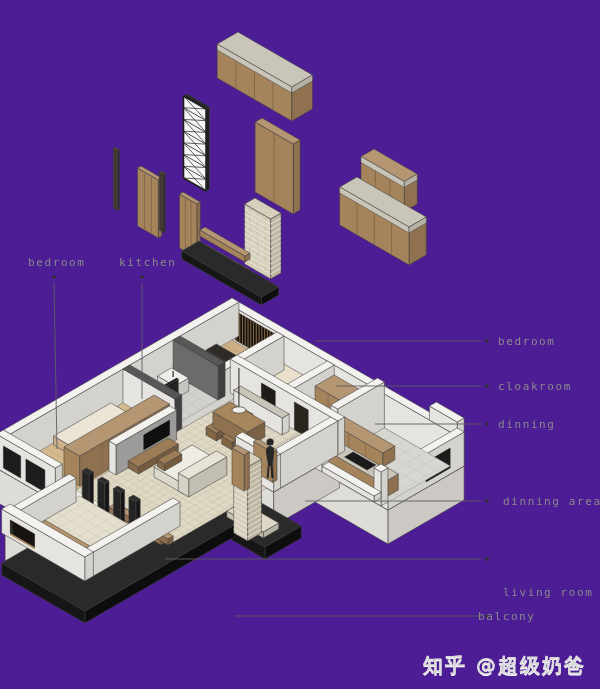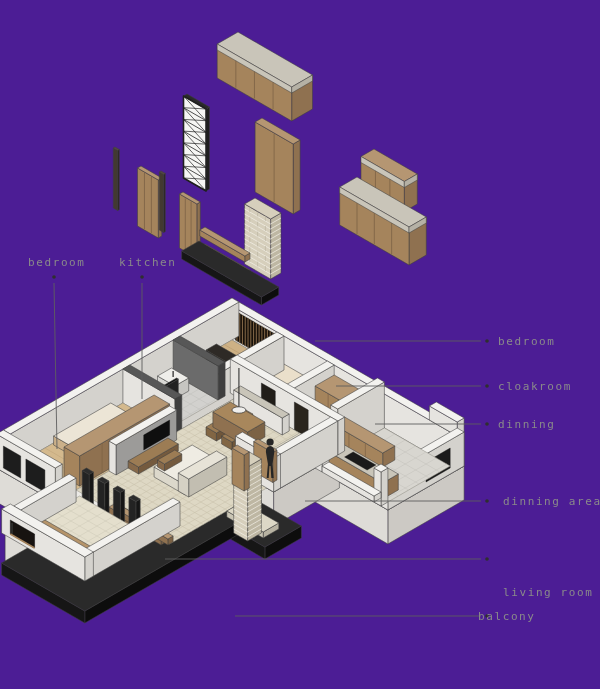"知乎 @超级奶爸" div.watermark { html: none -> <div>知乎 @超级奶爸</div> }
